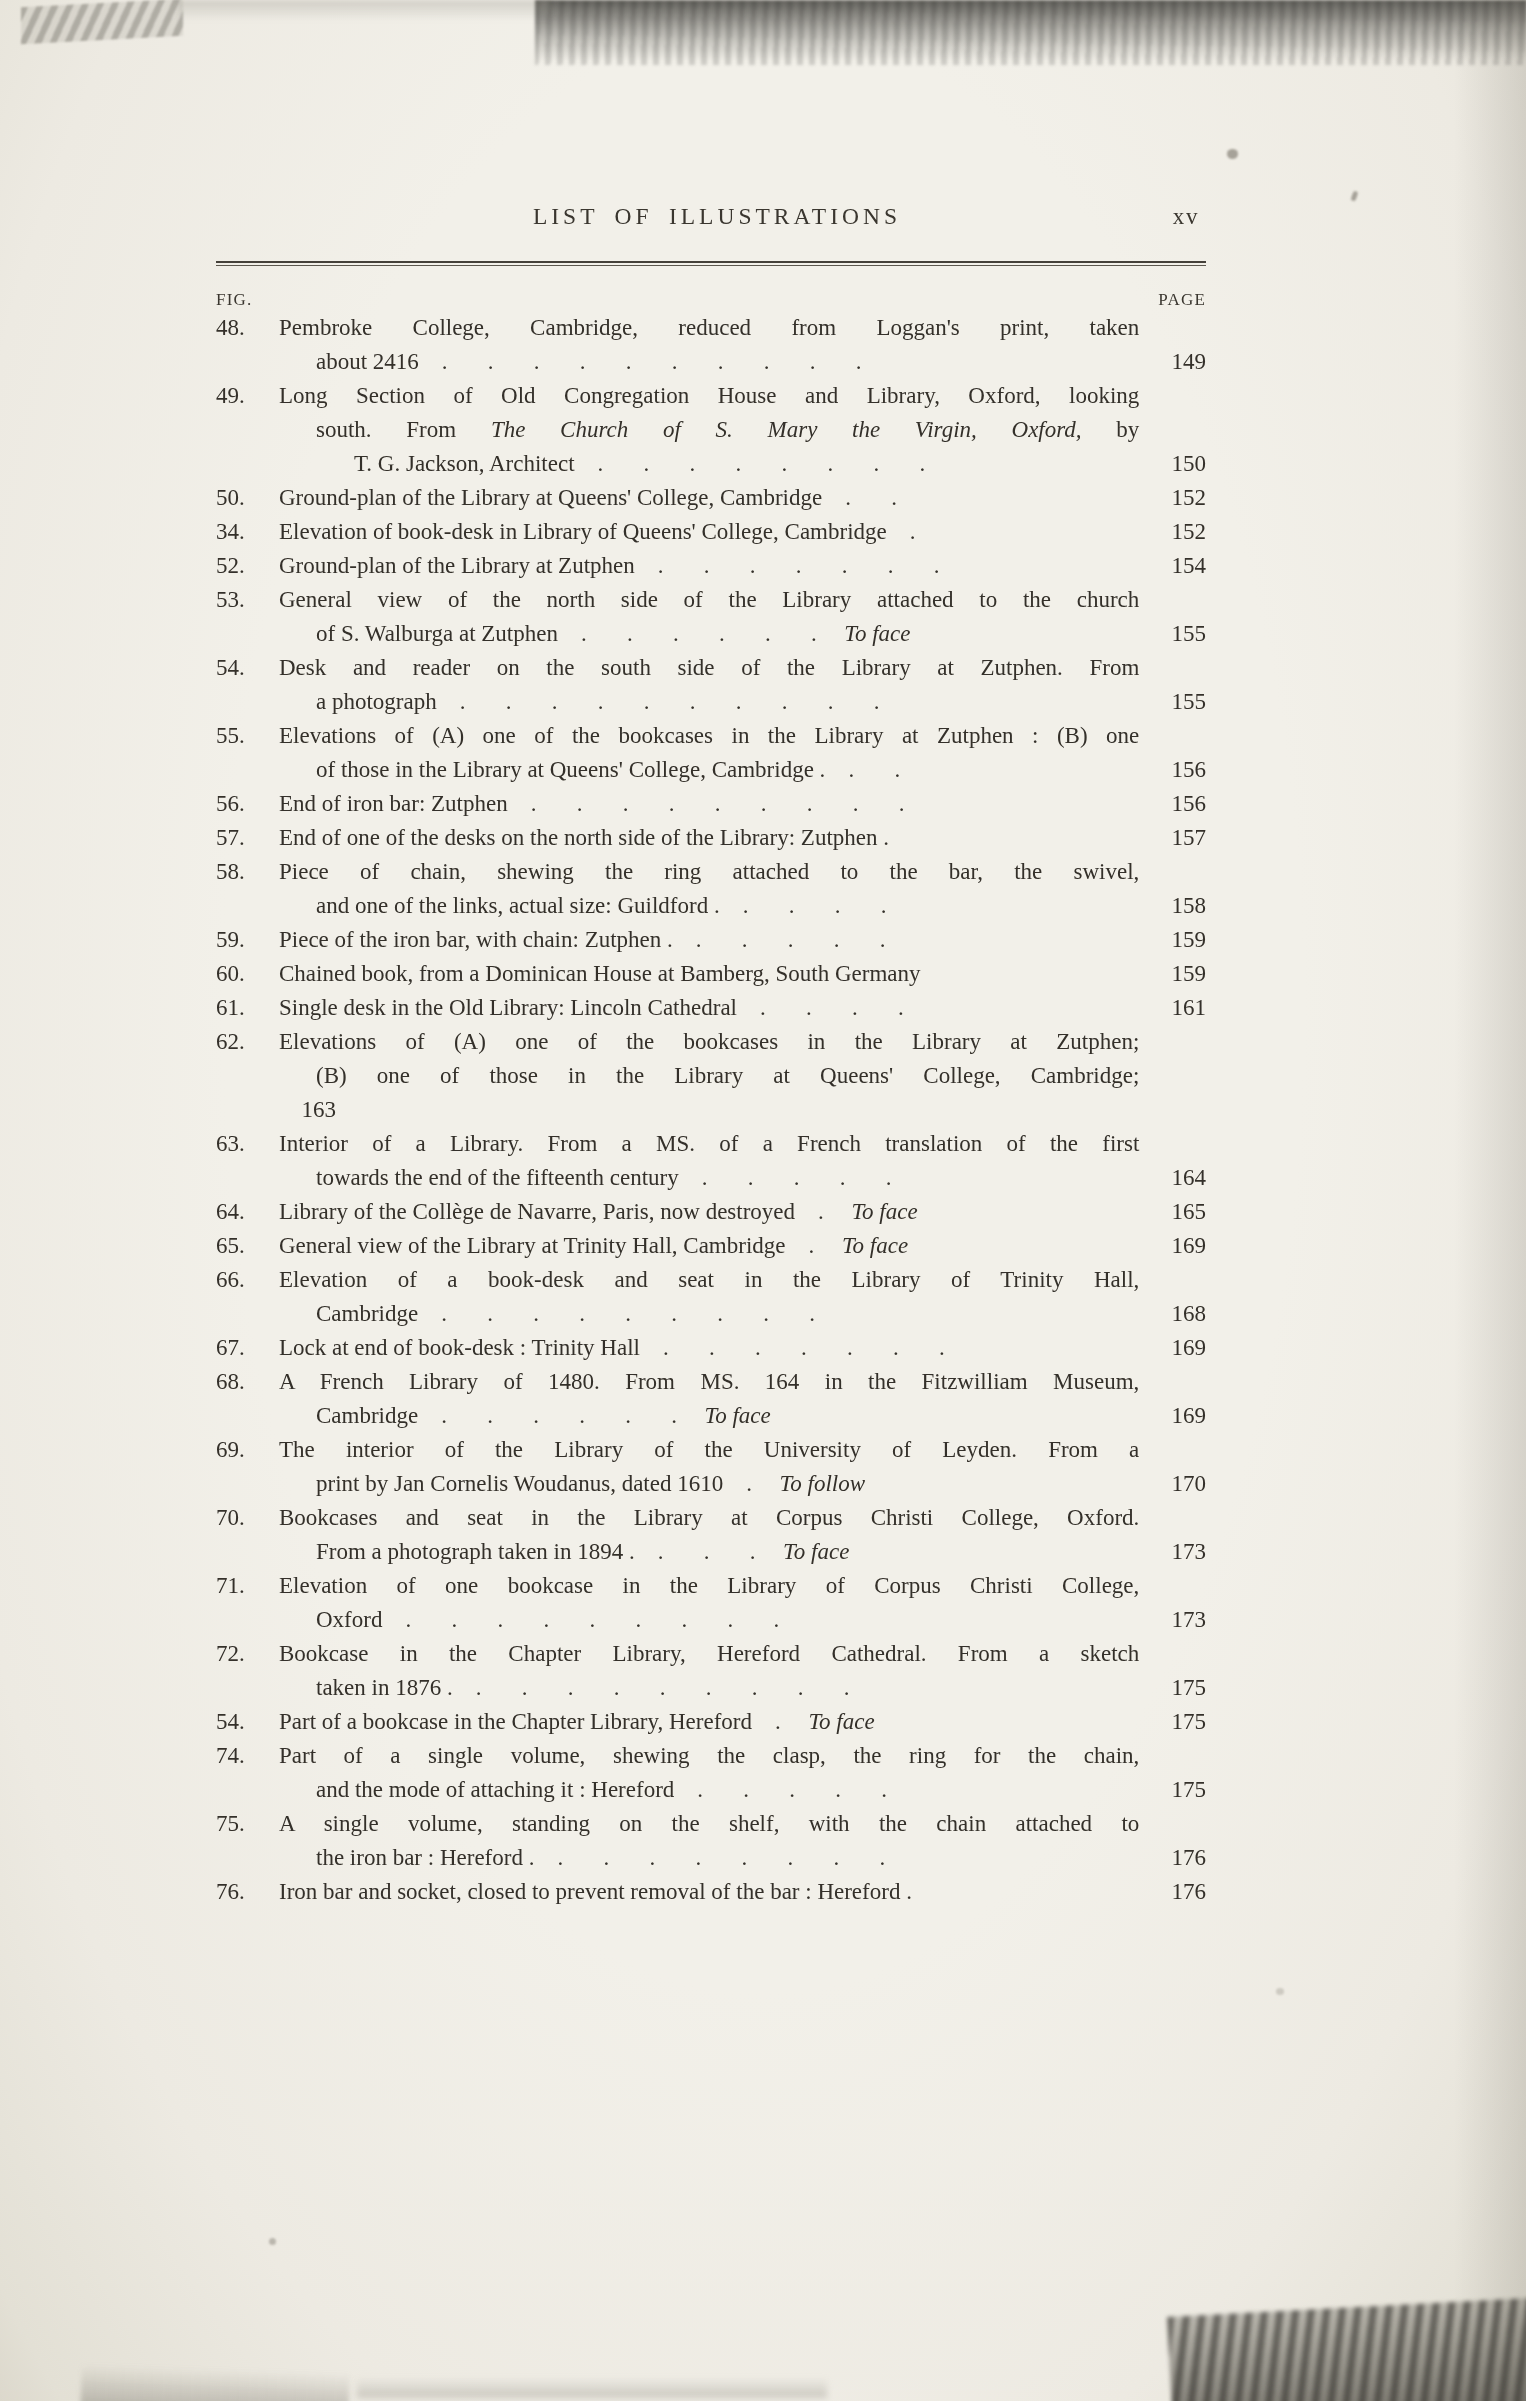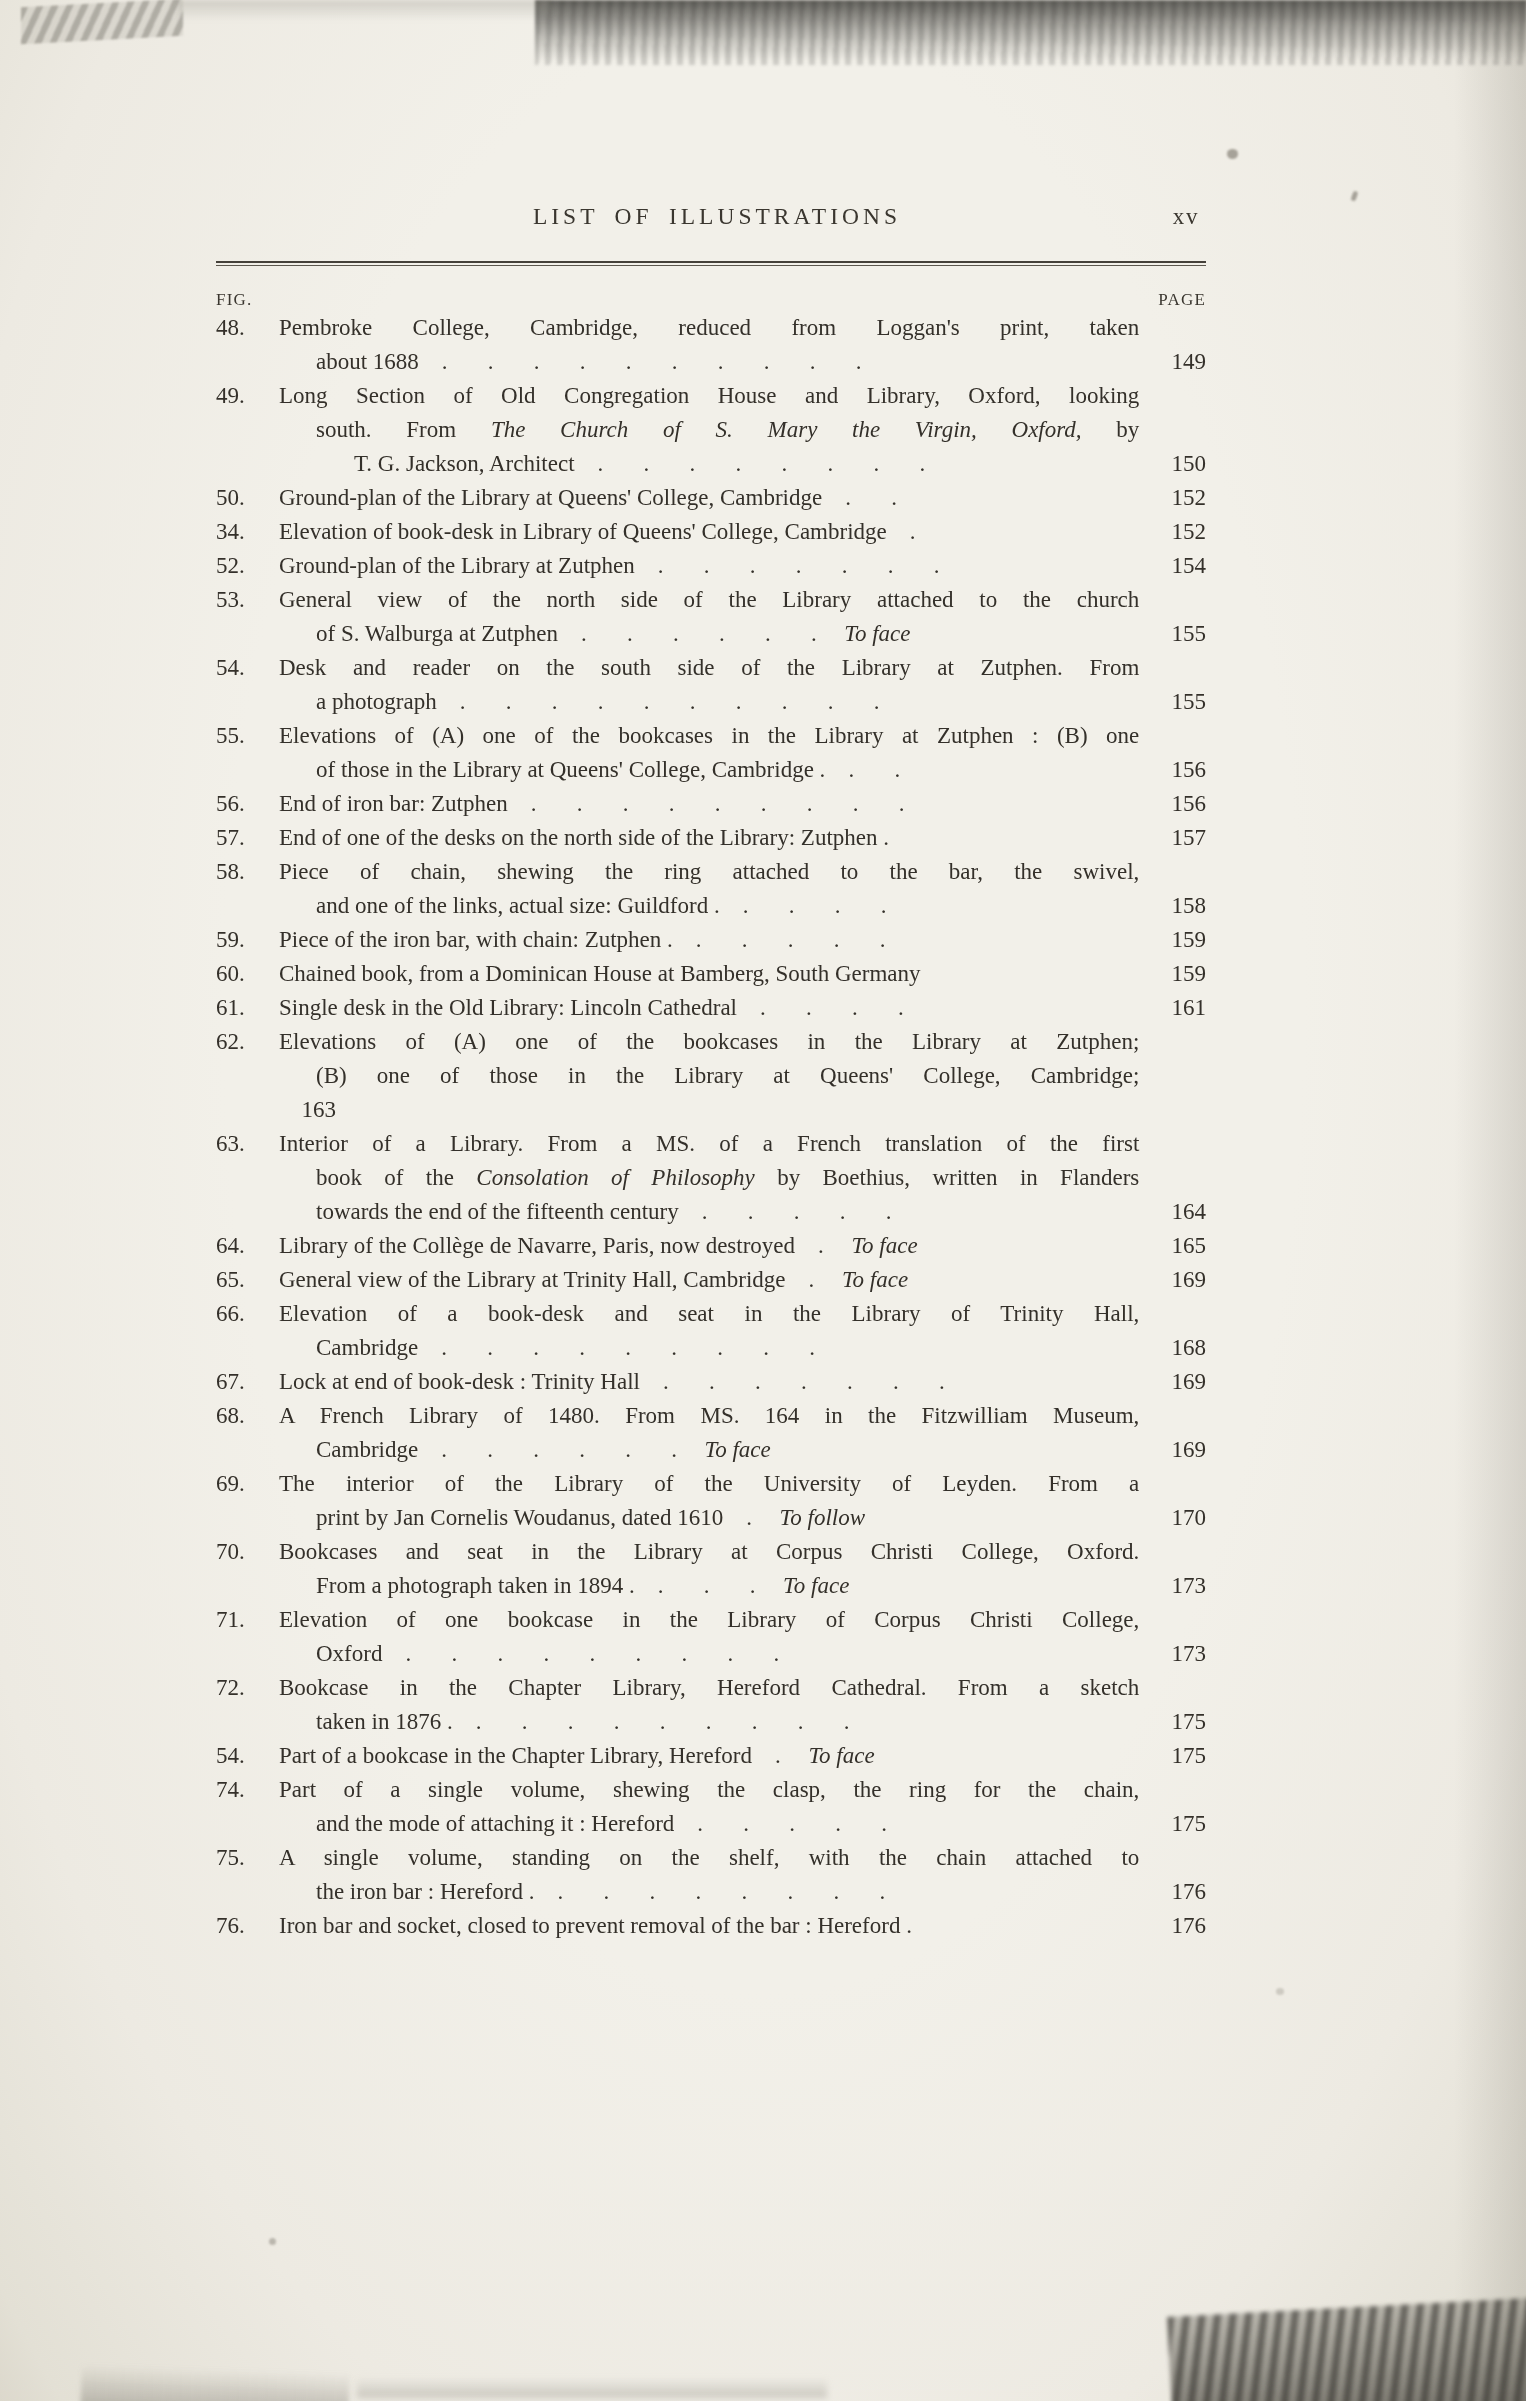"about 1688" span { text: 1688 -> 2416 }
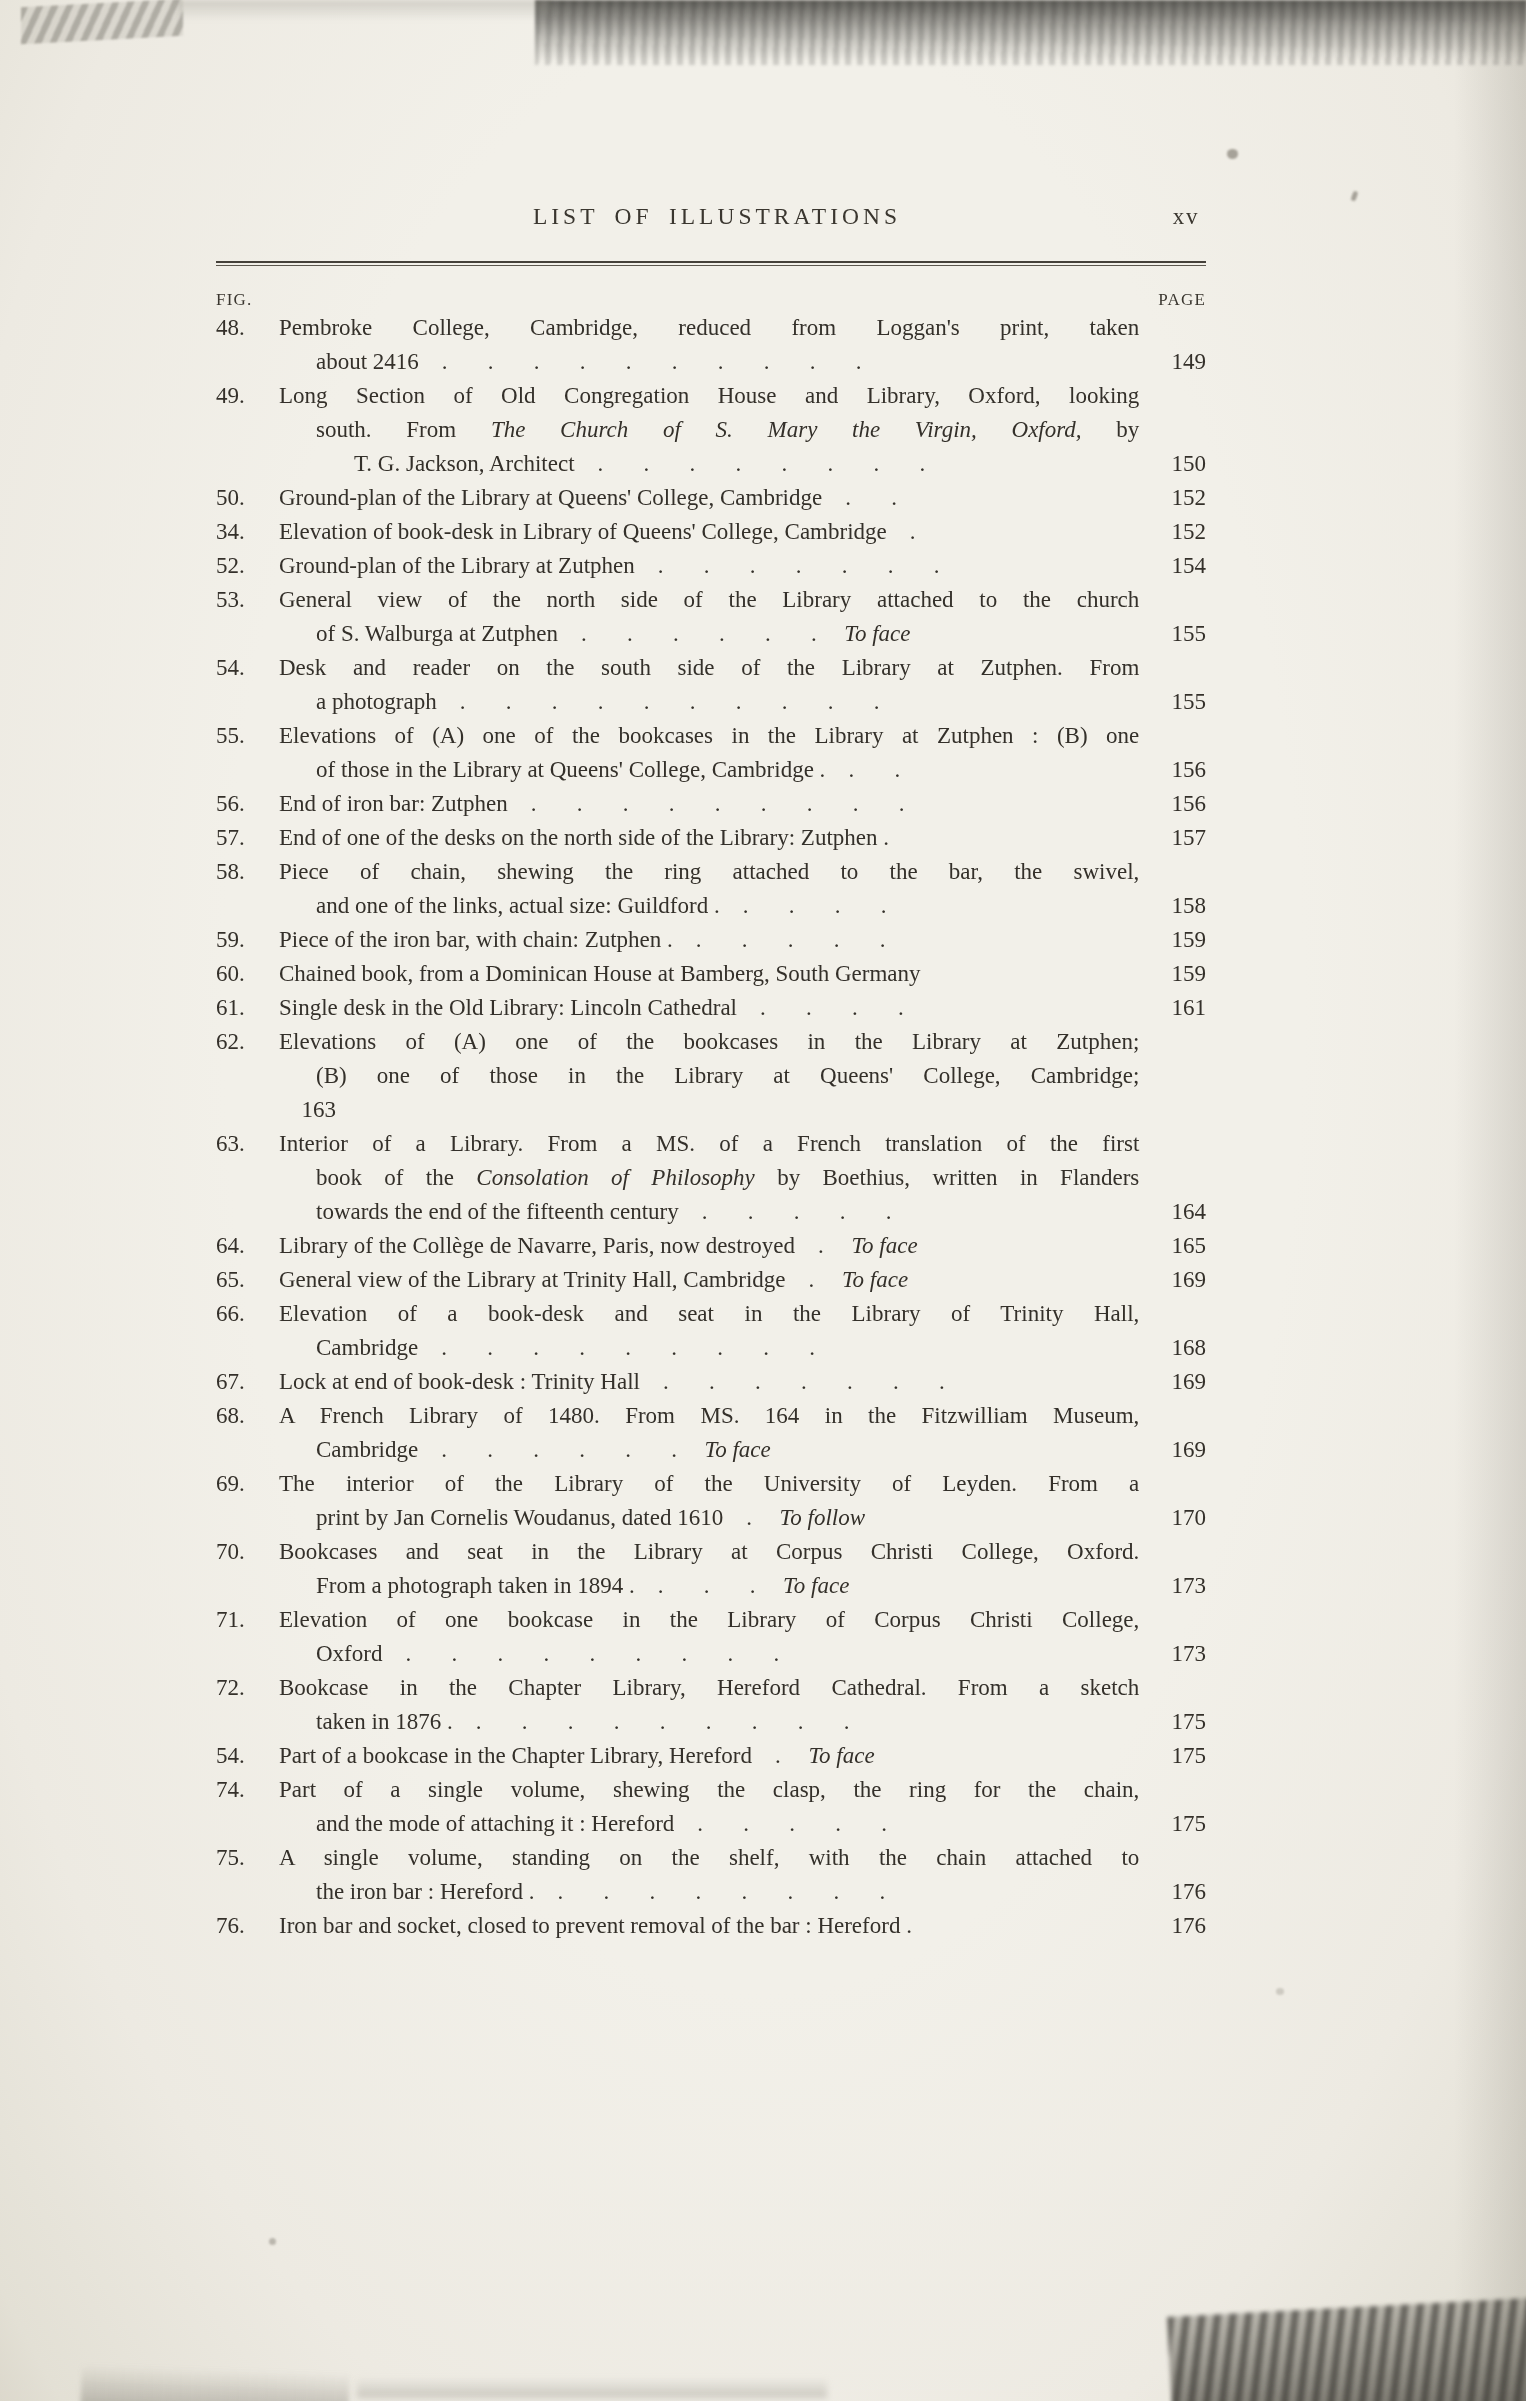"book of the Consolation of" div.row { html: <div> <span></span> <span><span>book of the </span><span>Consolation of Philosophy</span><span> by Boethius, written in Flanders</span></span> <span></span> </div> -> none }
